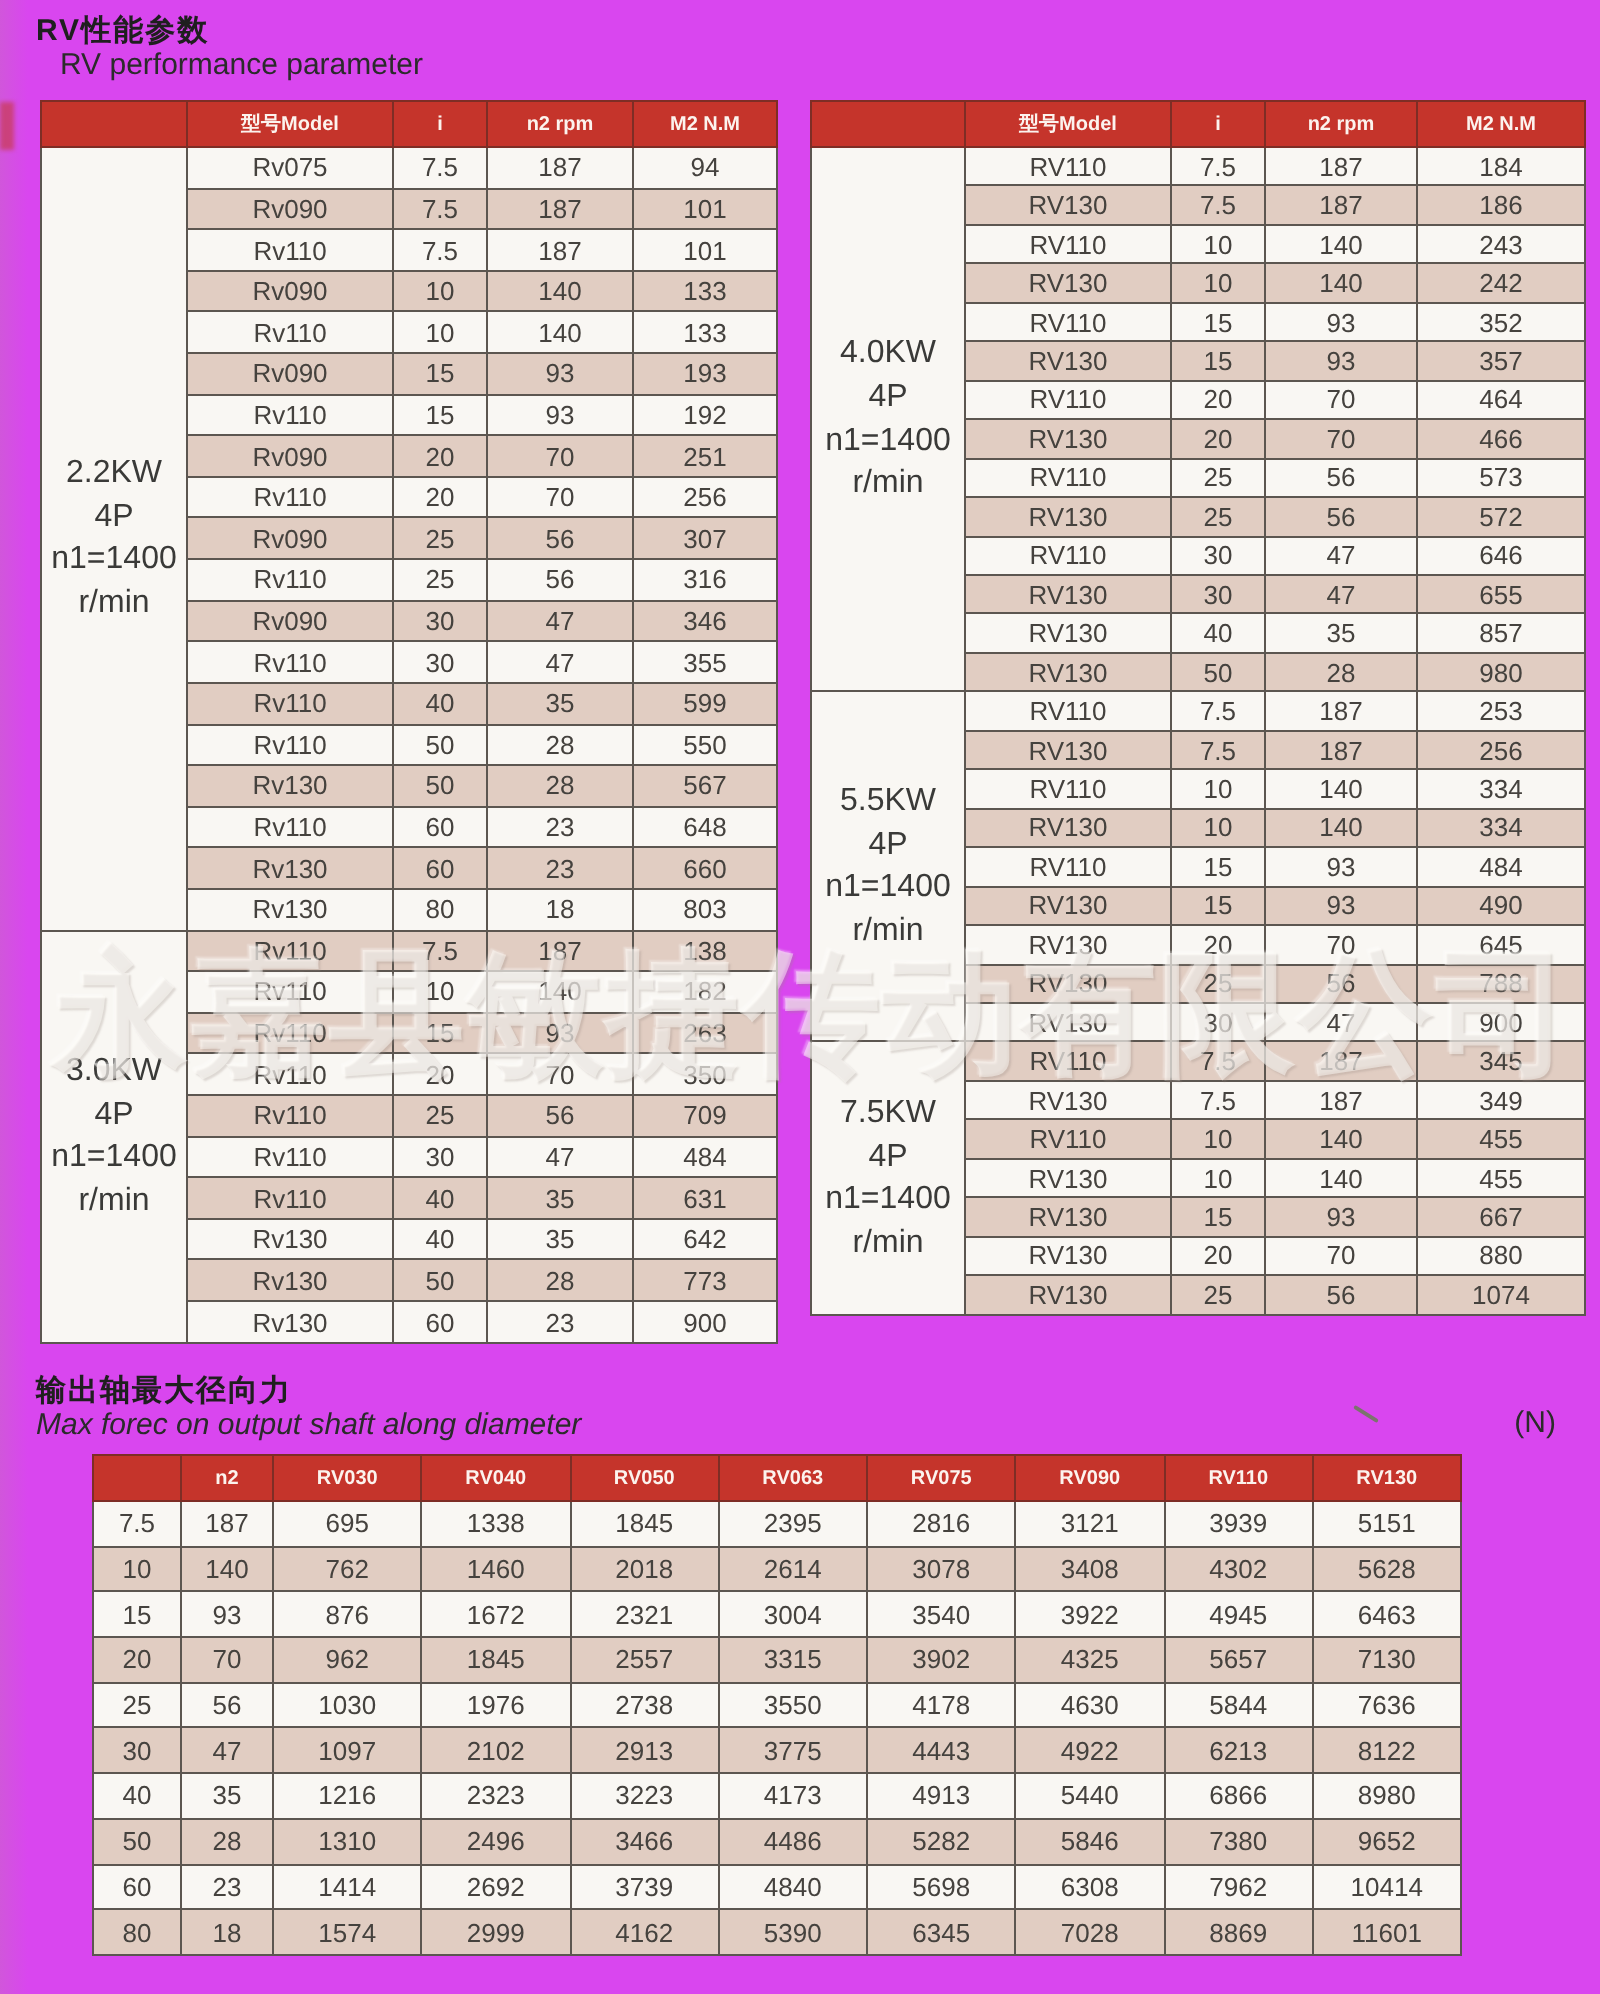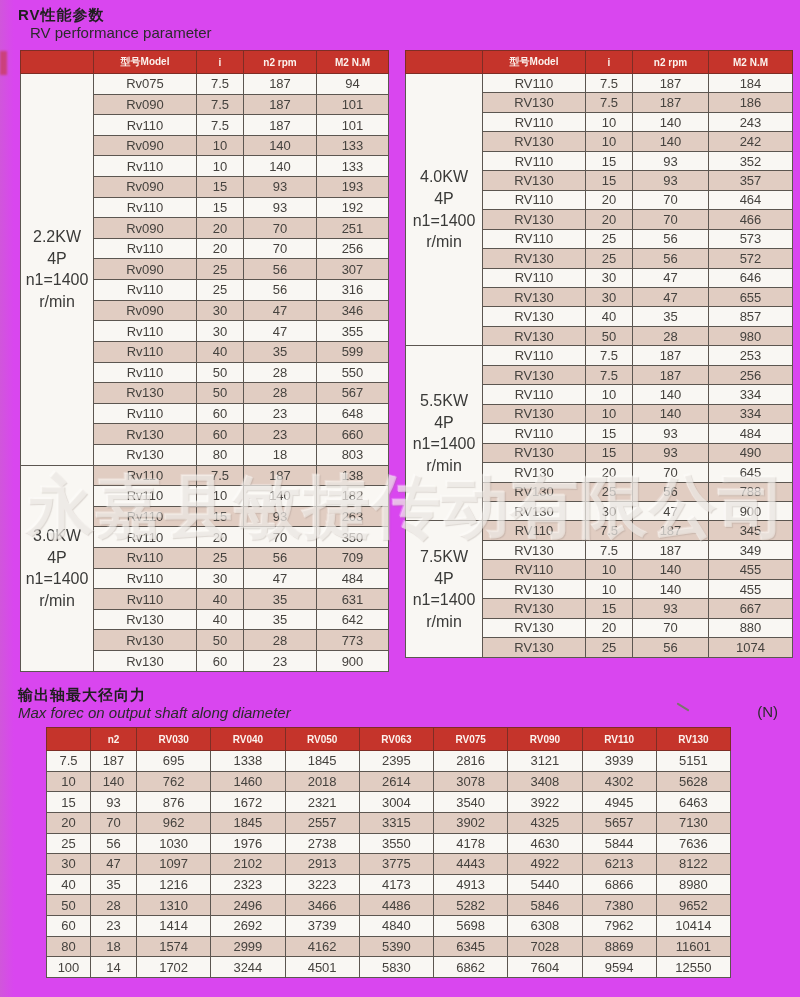"100" tr.row-a { html: <tr> <td>100</td> <td>14</td> <td>1702</td> <td>3244</td> <td>4501</td> <td>5830</td> <td>6862</td> <td>7604</td> <td>9594</td> <td>12550</td> </tr> -> none }
